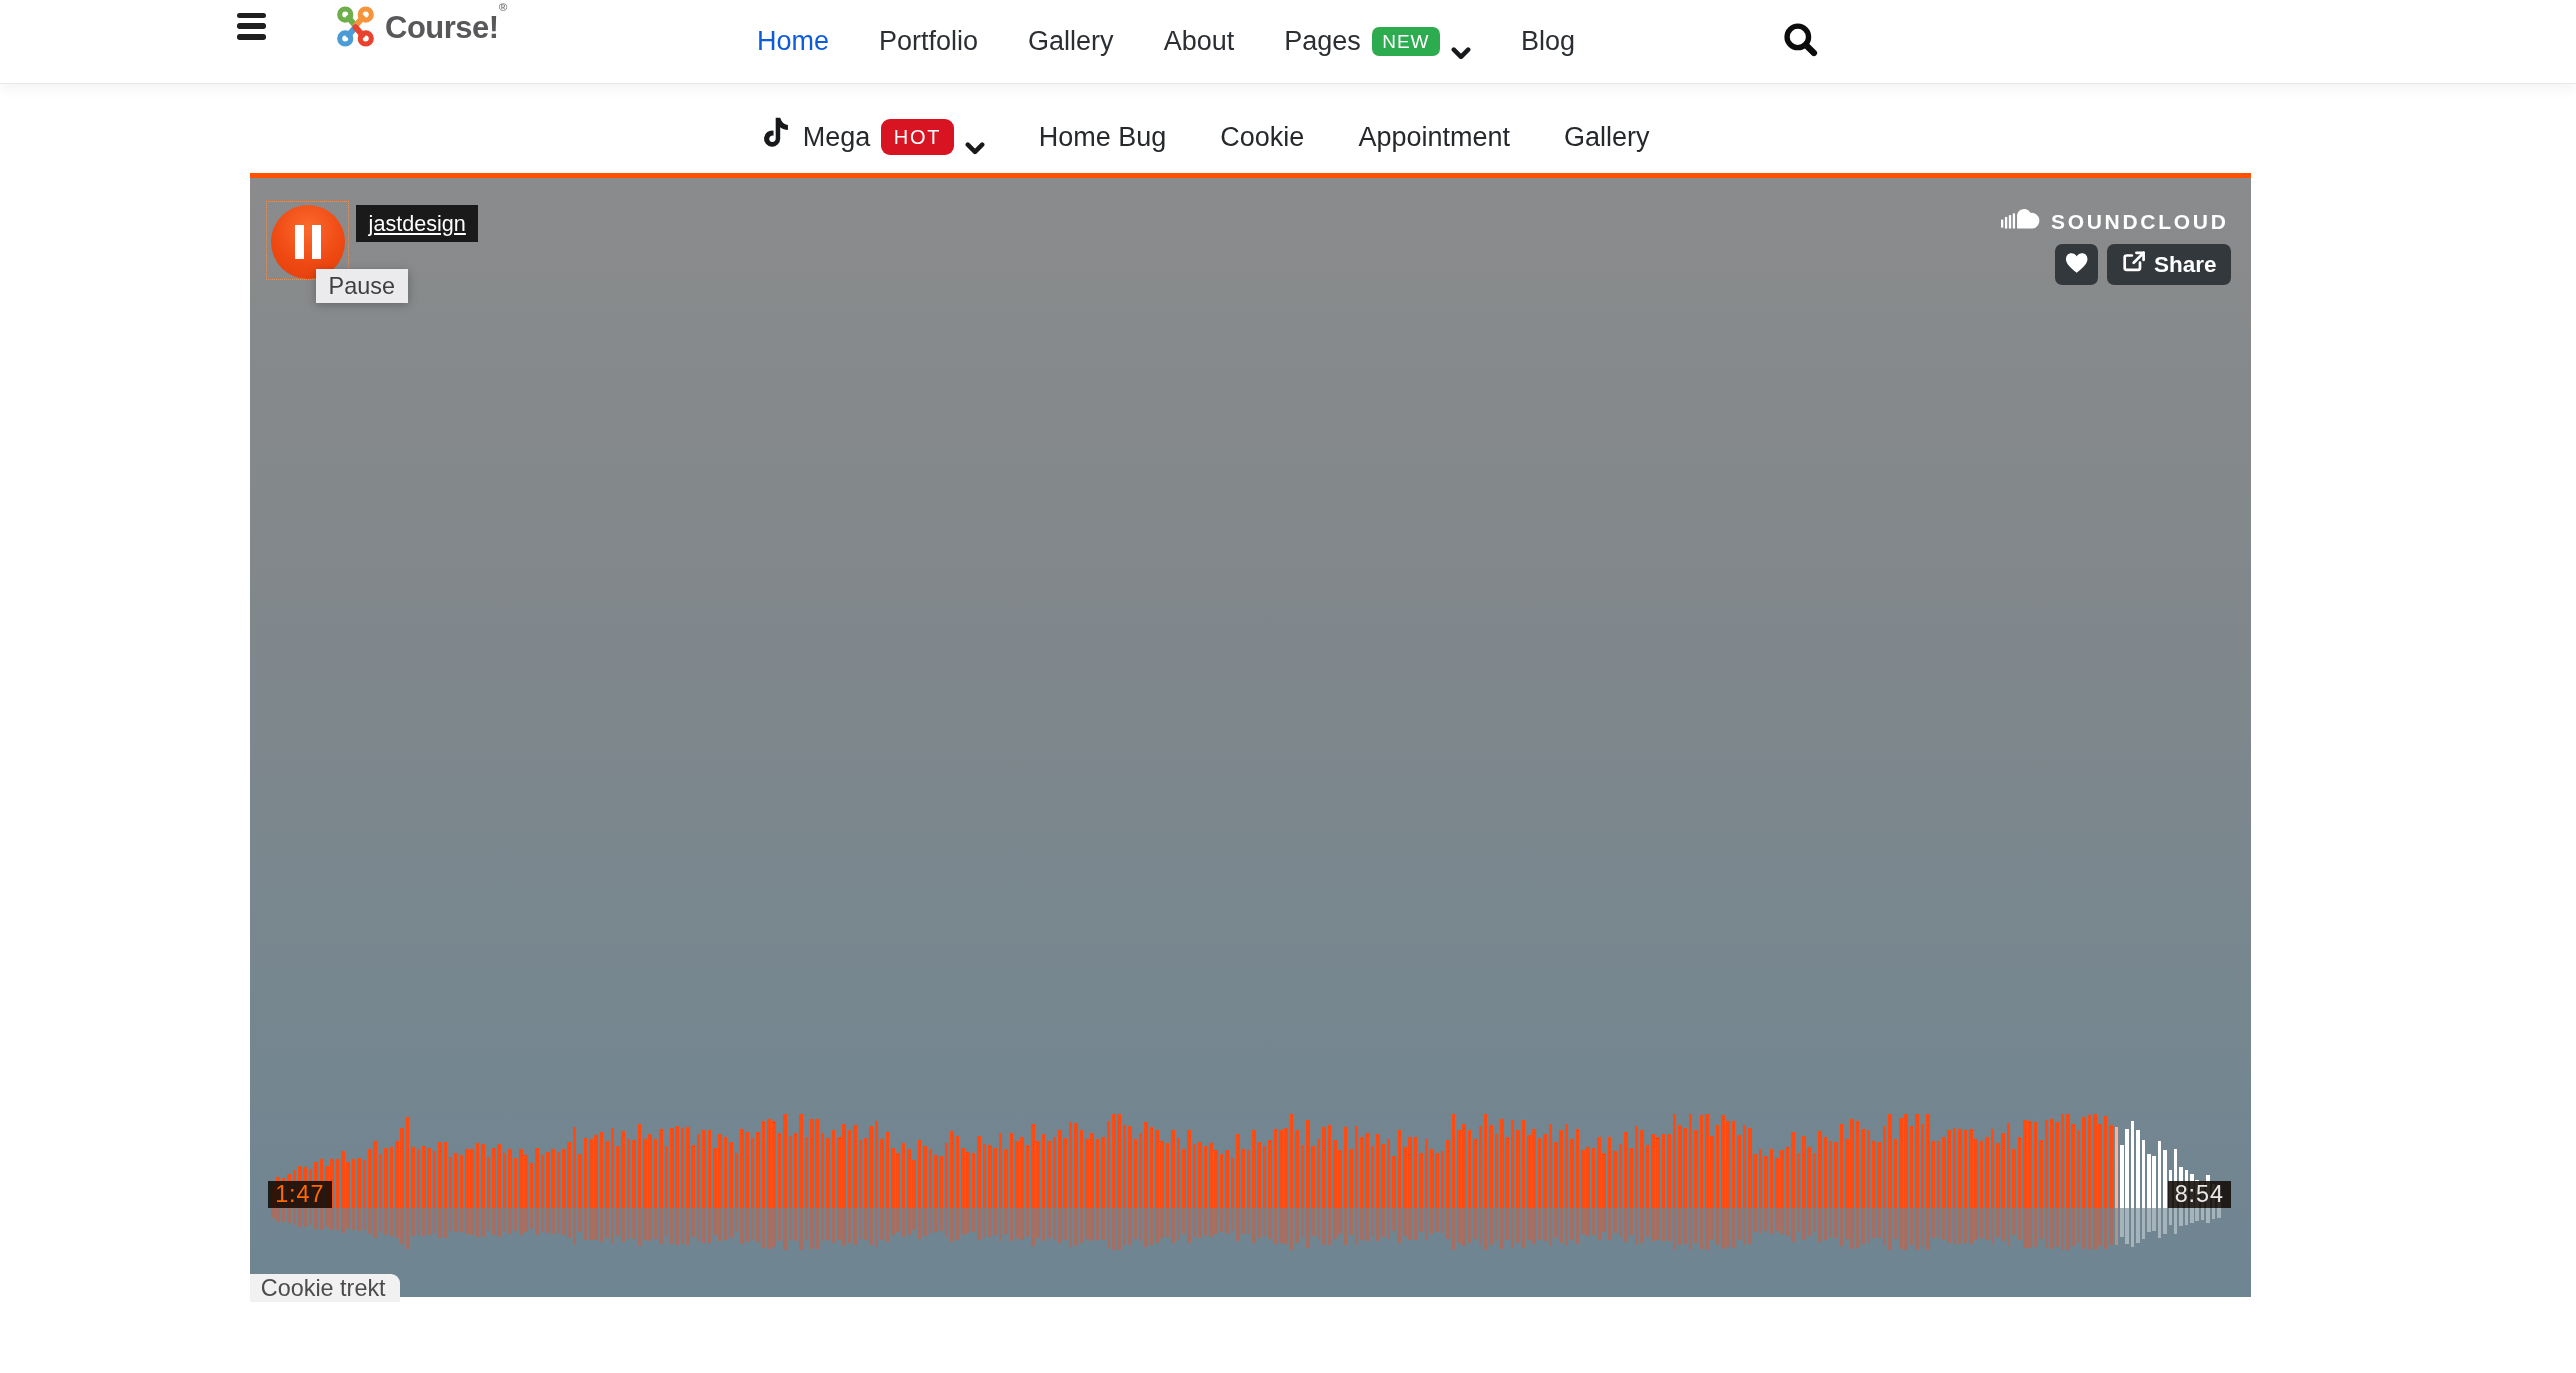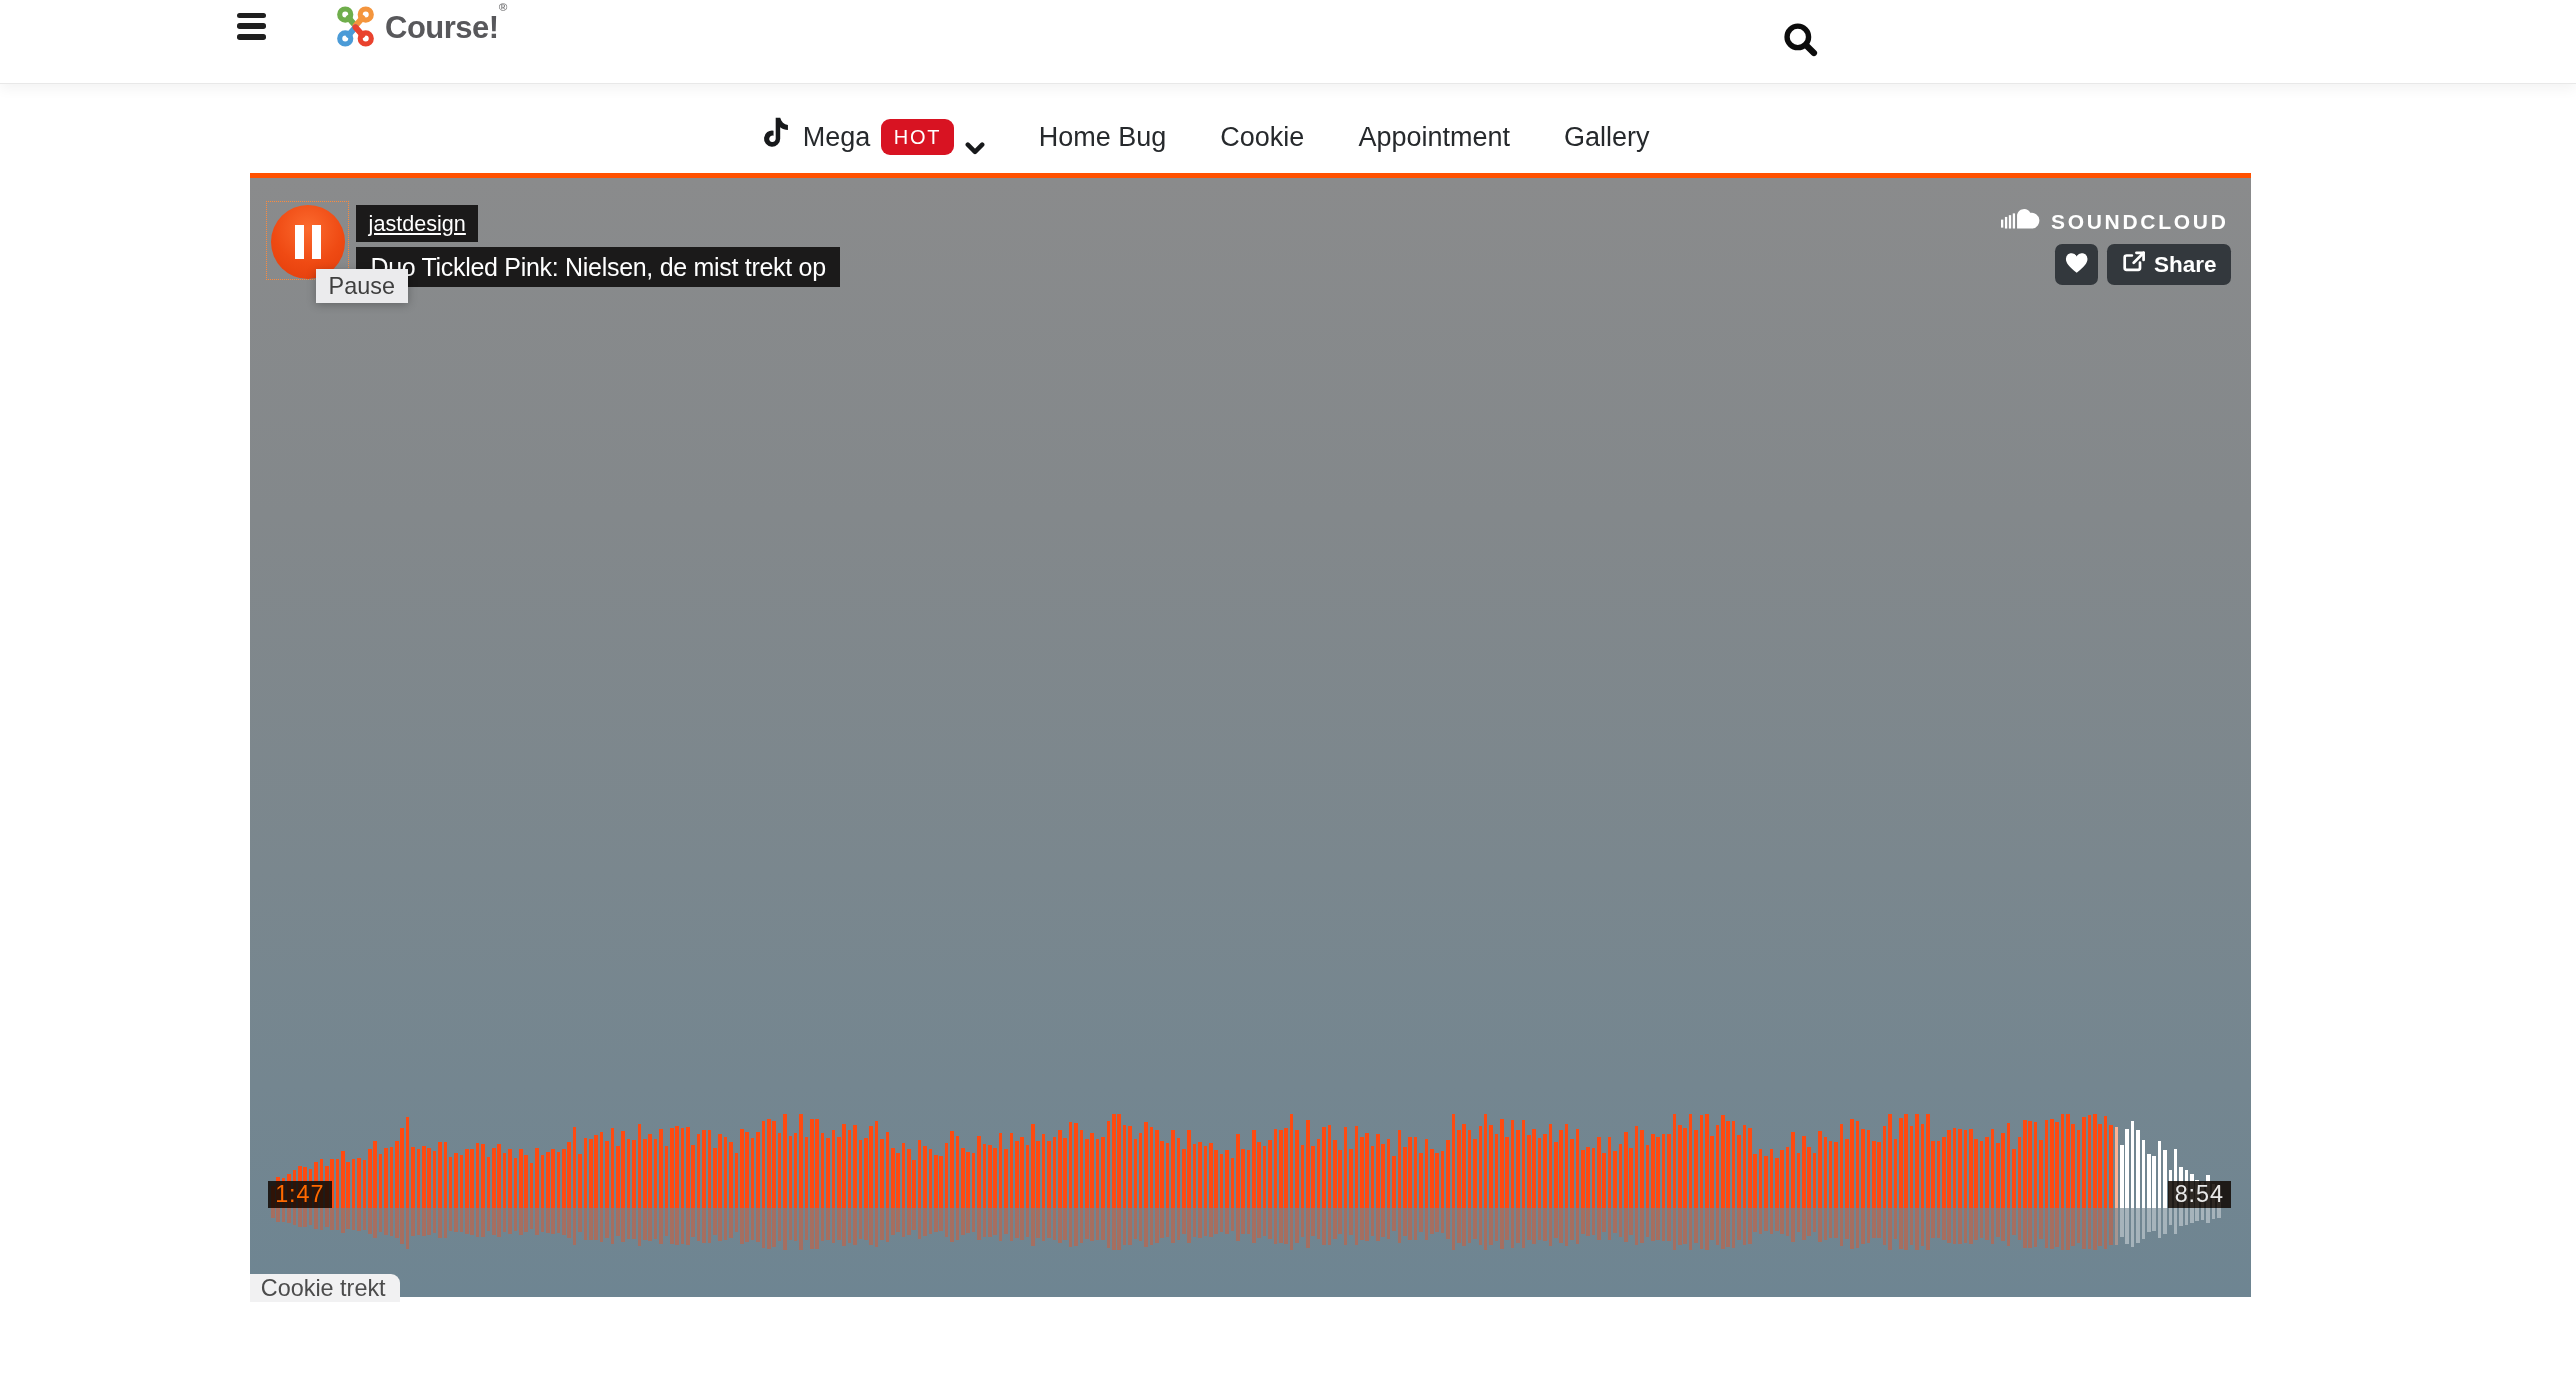"Home" nav.main-nav { html: none -> <nav> <a> <span>Home</span> </a> <a> <span>Portfolio</span> </a> <a> <span>Gallery</span> </a> <a> <span>About</span> </a> <a> <span>Pages</span> <span>NEW</span> <span> <svg> <path></path> </svg> </span> </a> <a> <span>Blog</span> </a> </nav> }
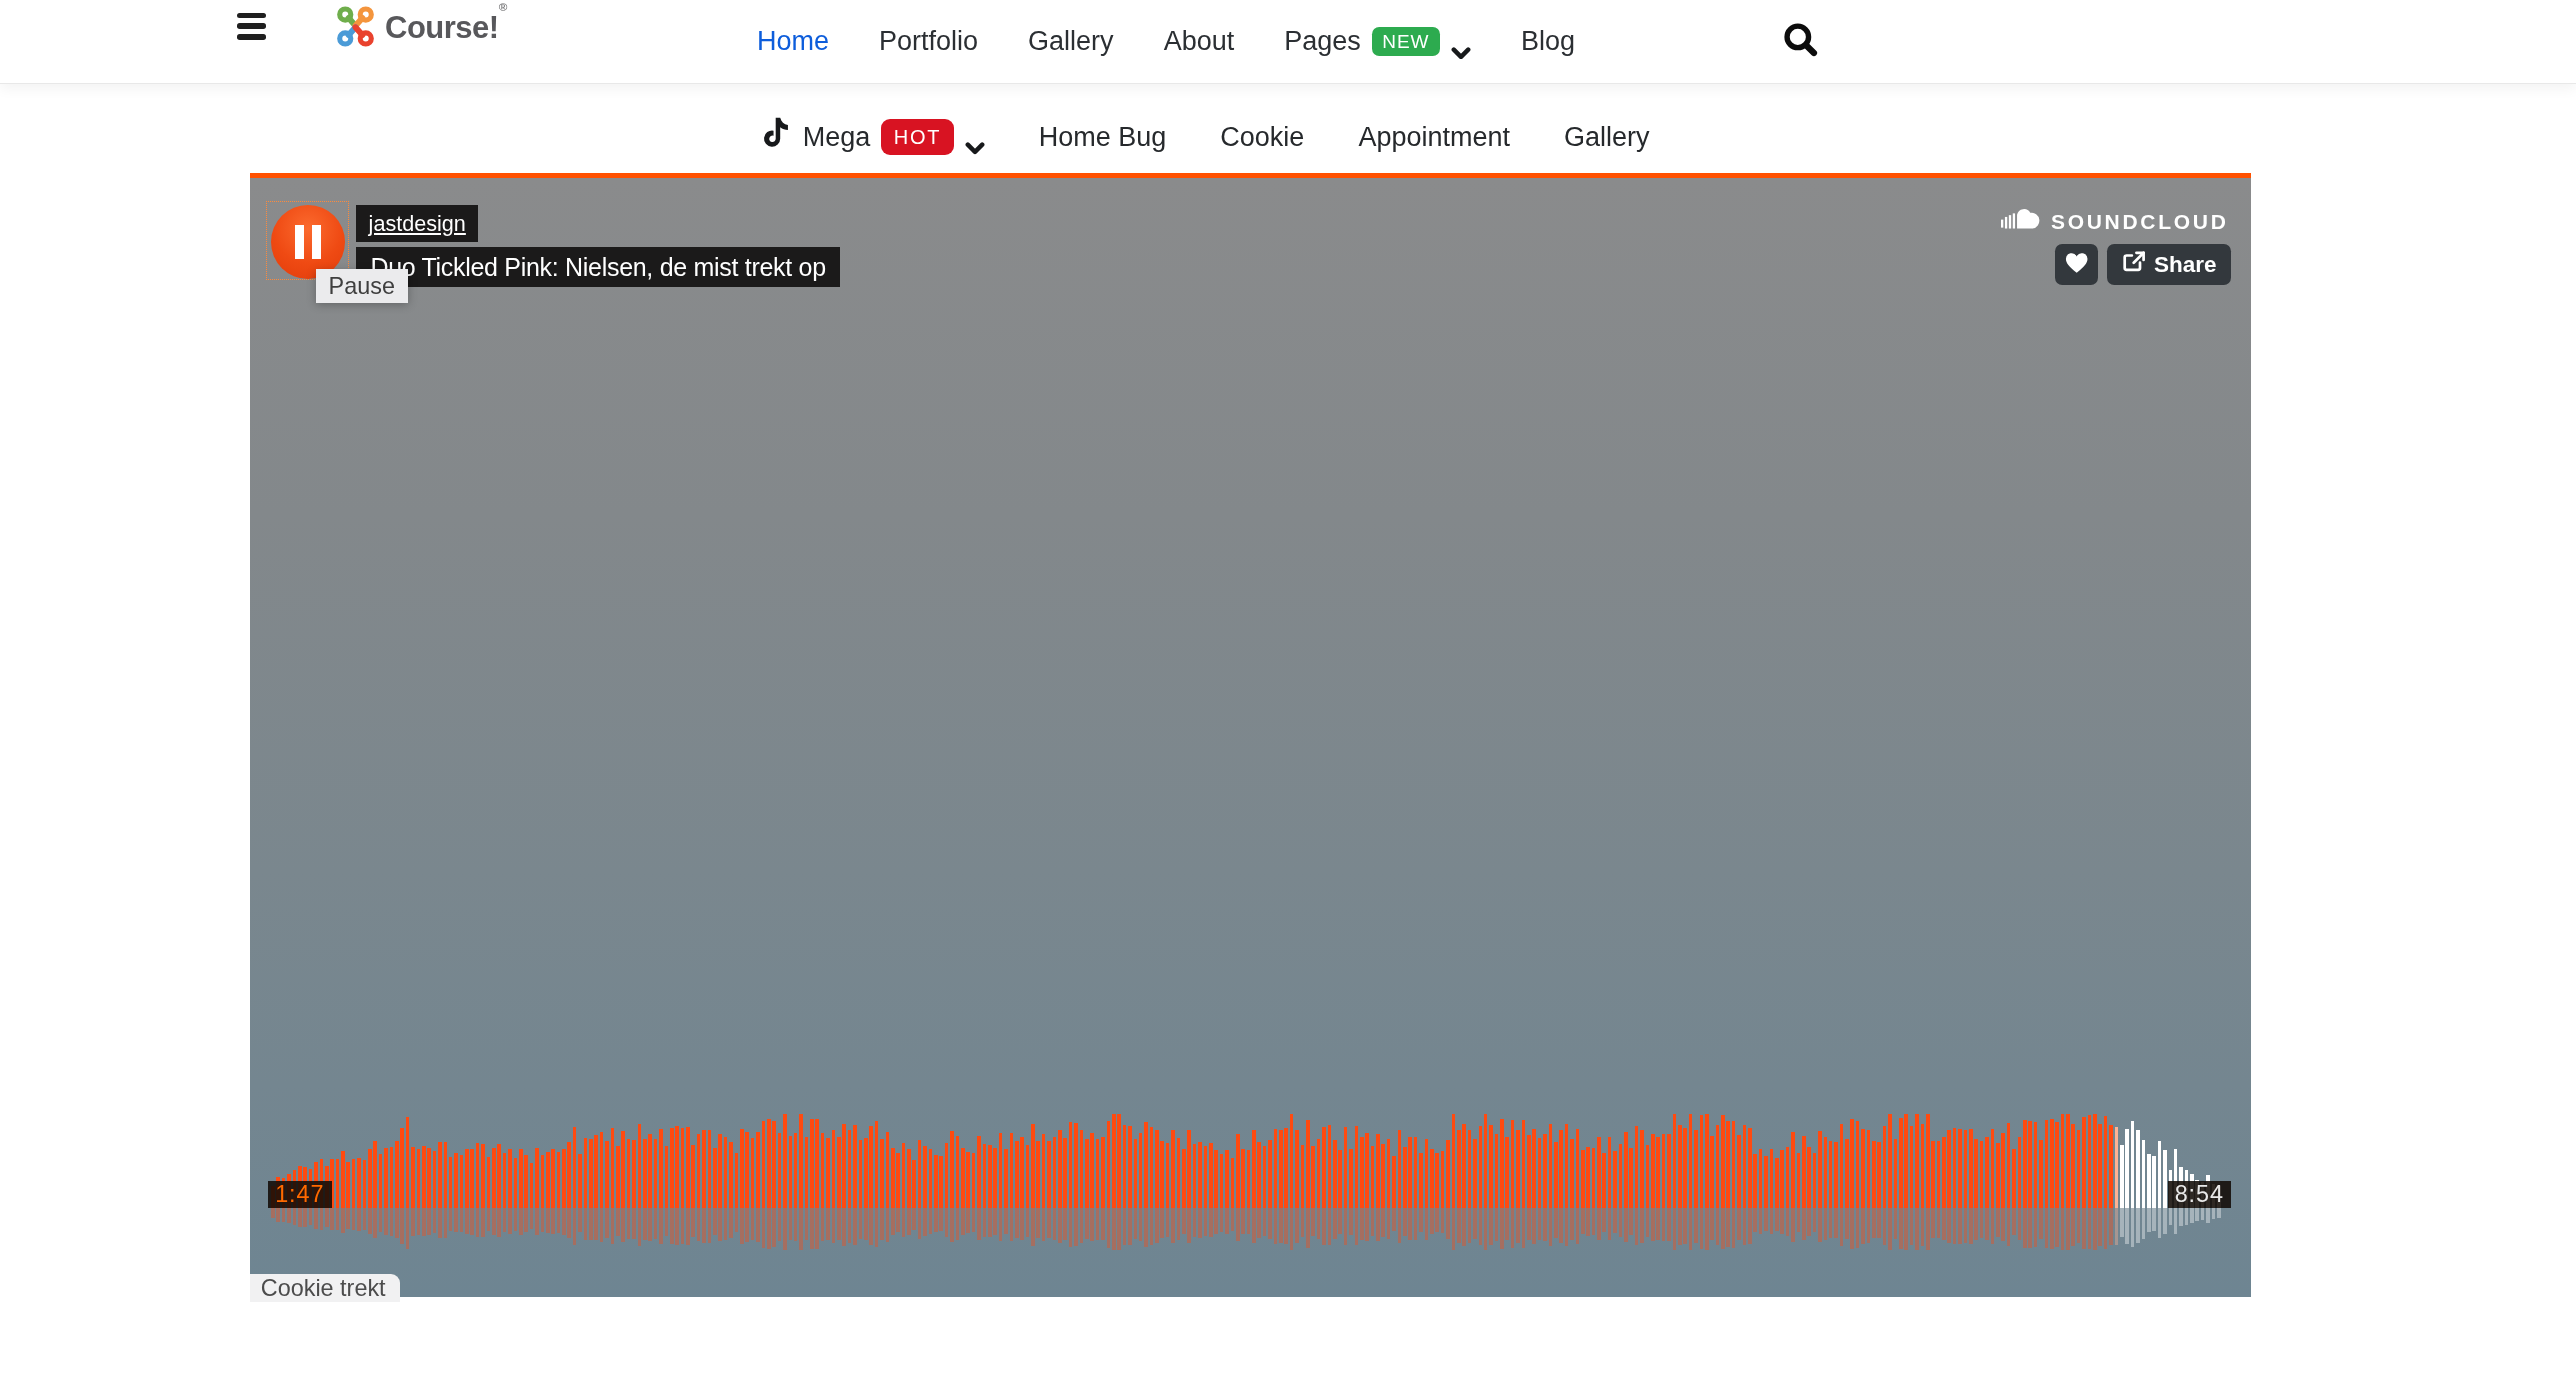"Duo Tickled Pink: Nielsen, de" div.chip { html: <div> <span>Duo Tickled Pink: Nielsen, de mist trekt op</span> </div> -> none }
